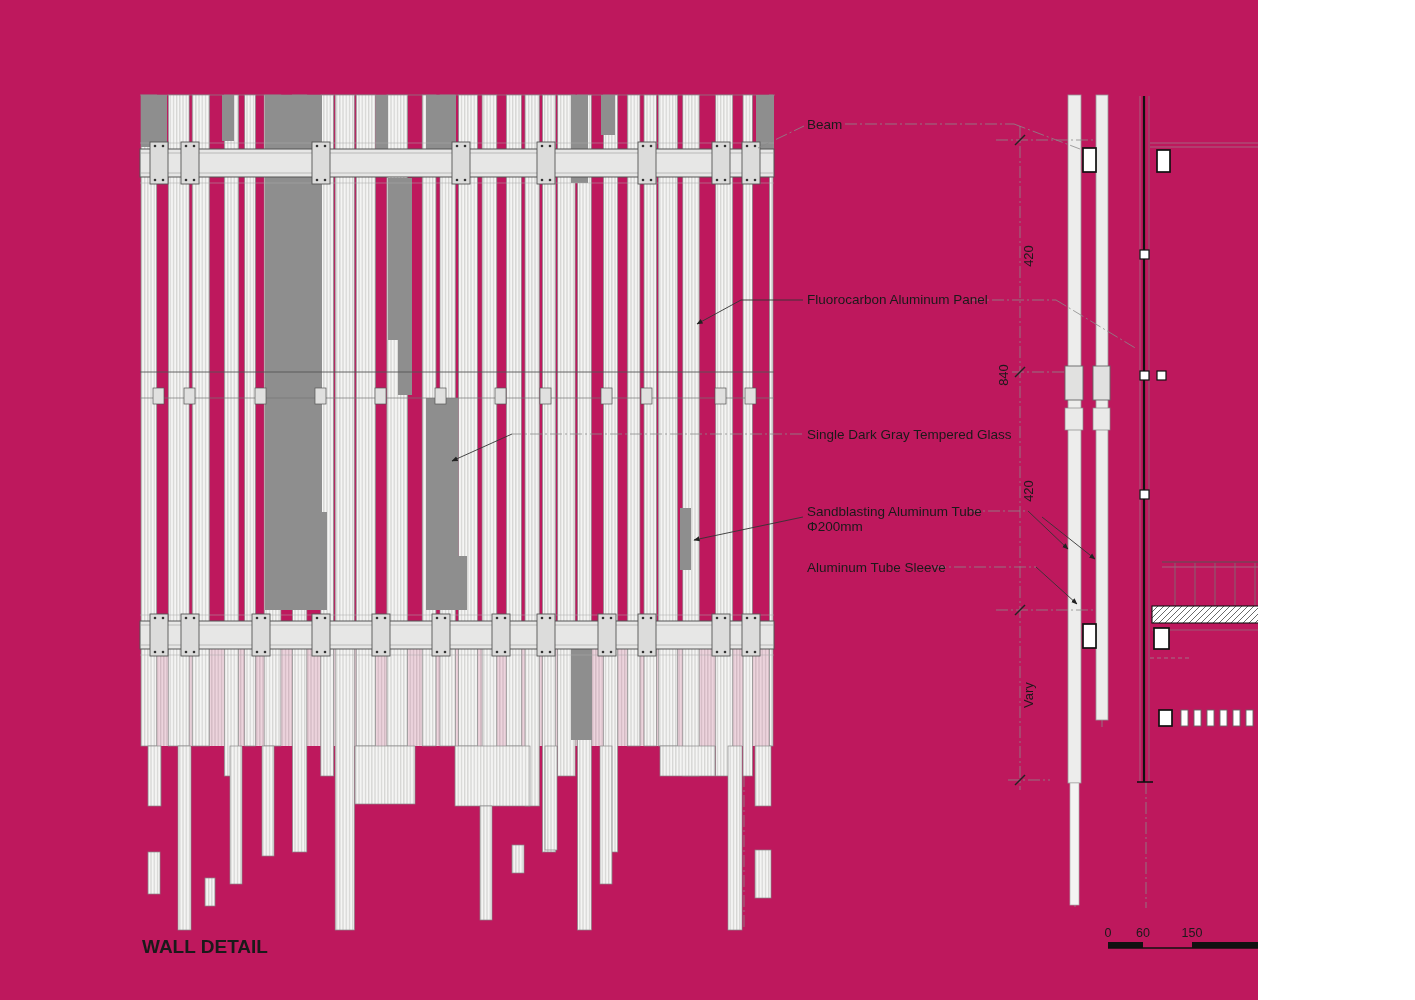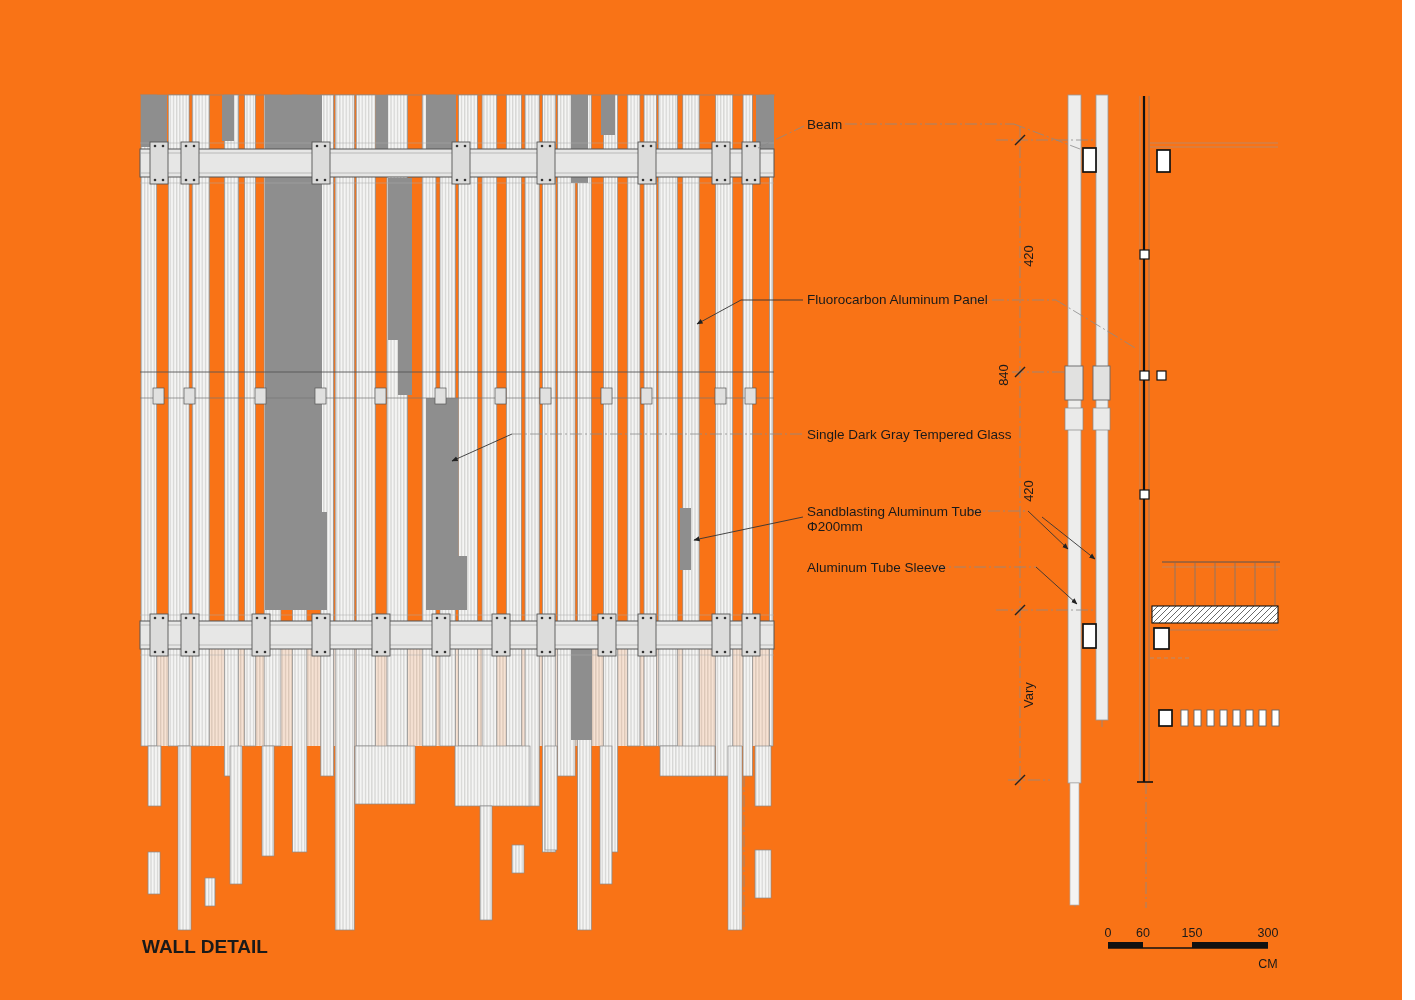"Beam" .canvas { background: #f97316 -> #be185d; width: 1402px -> 1258px }
